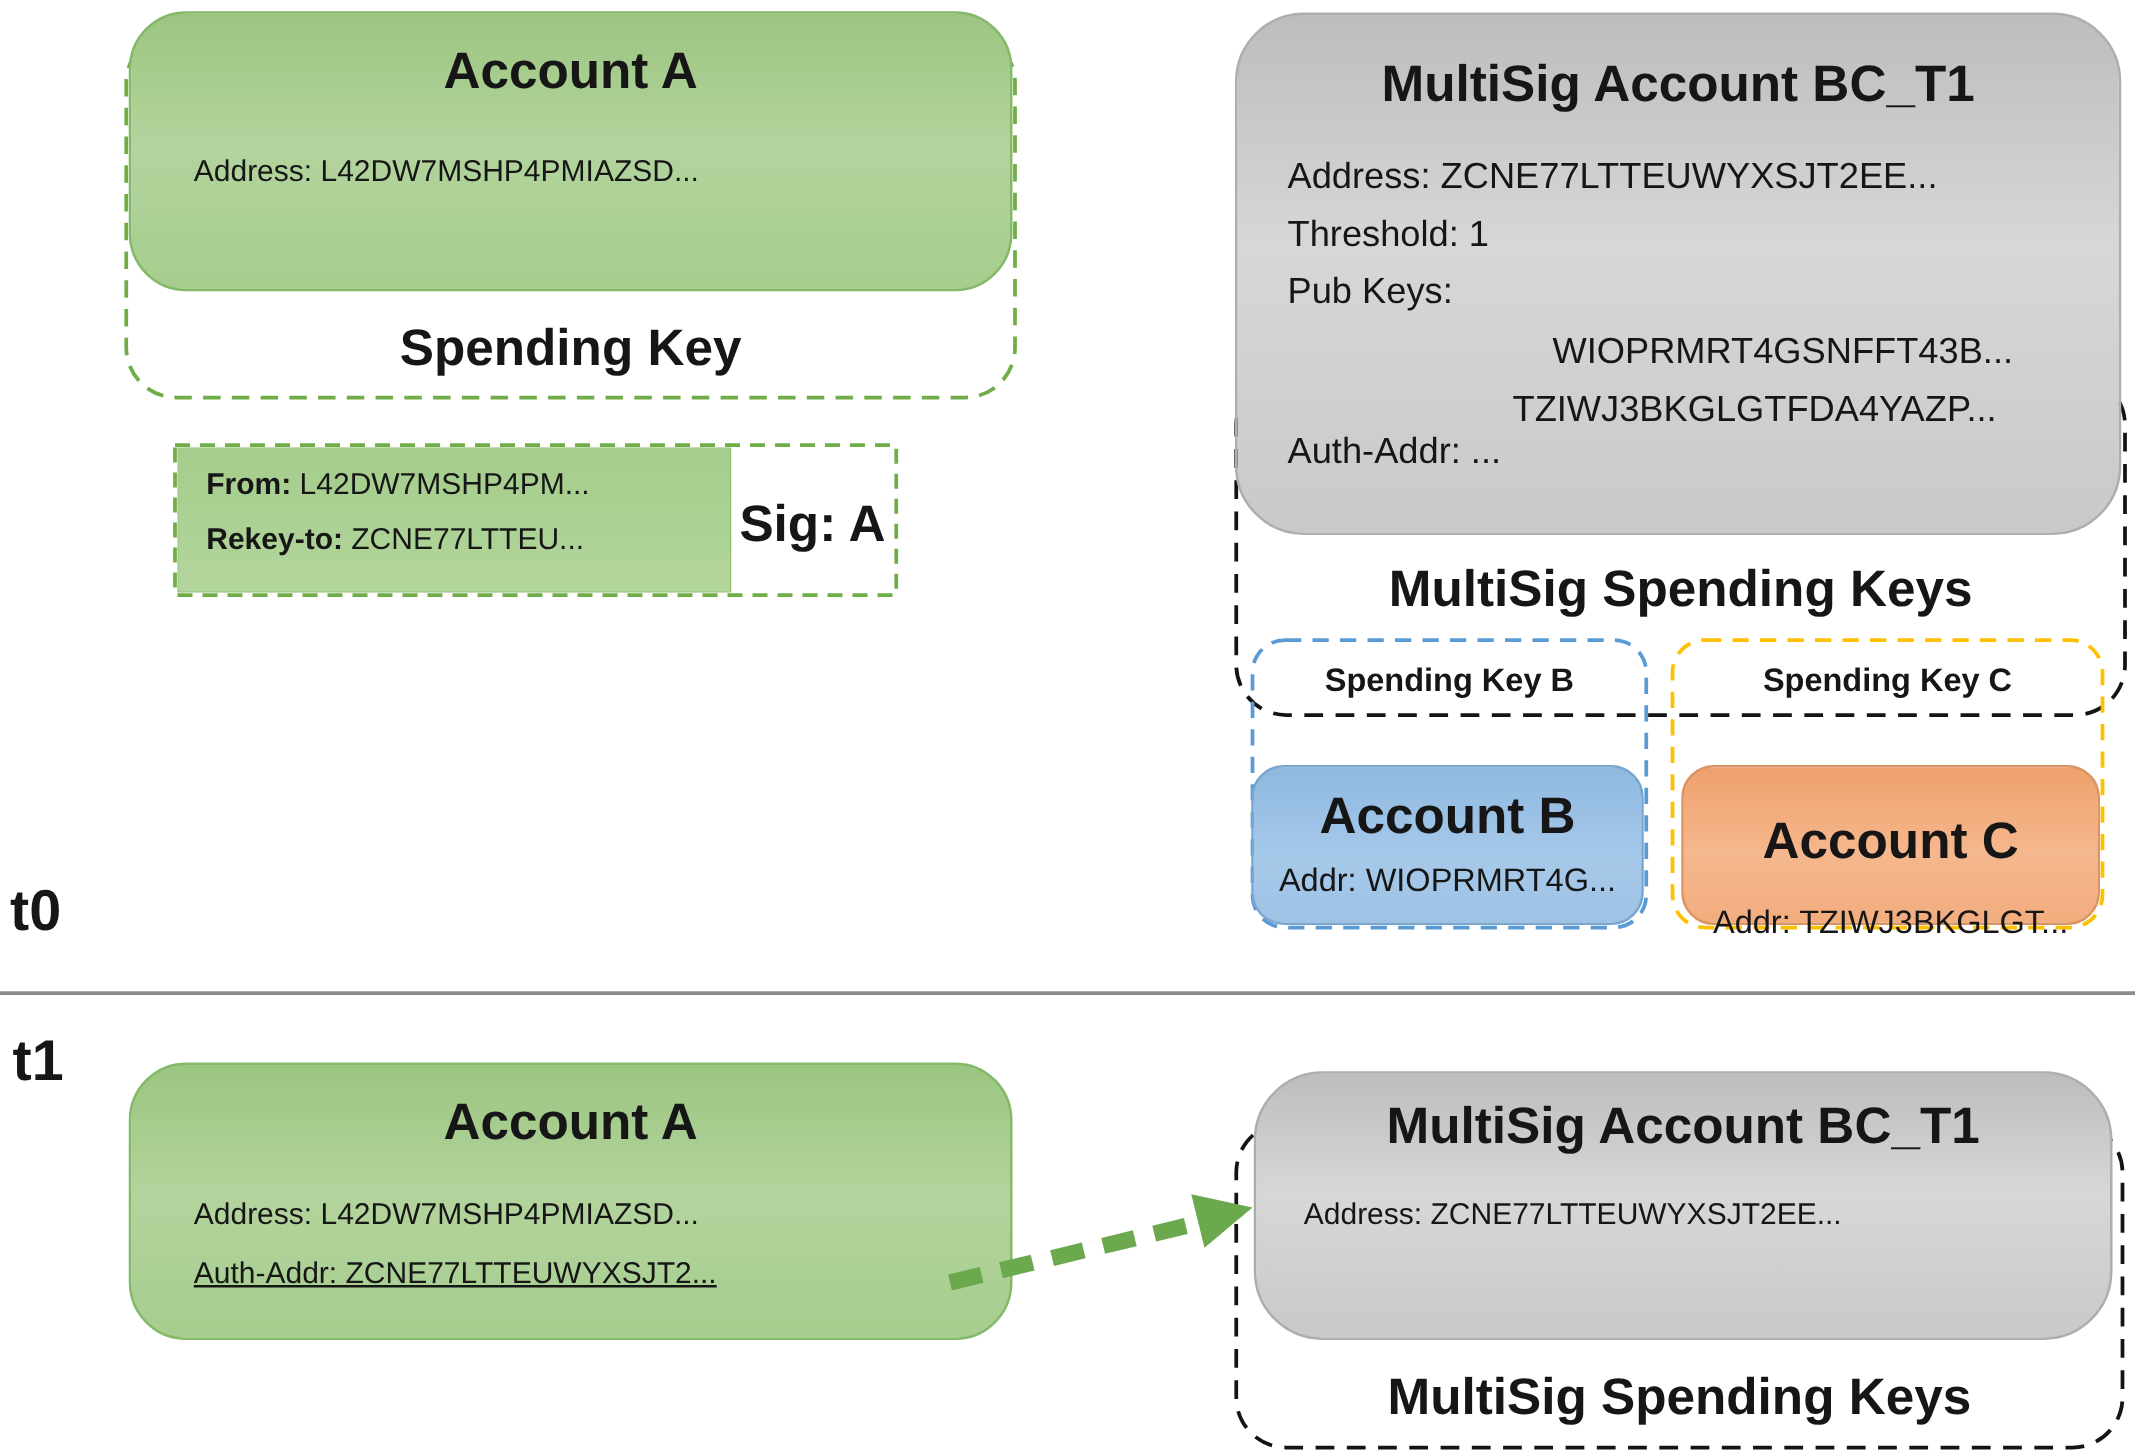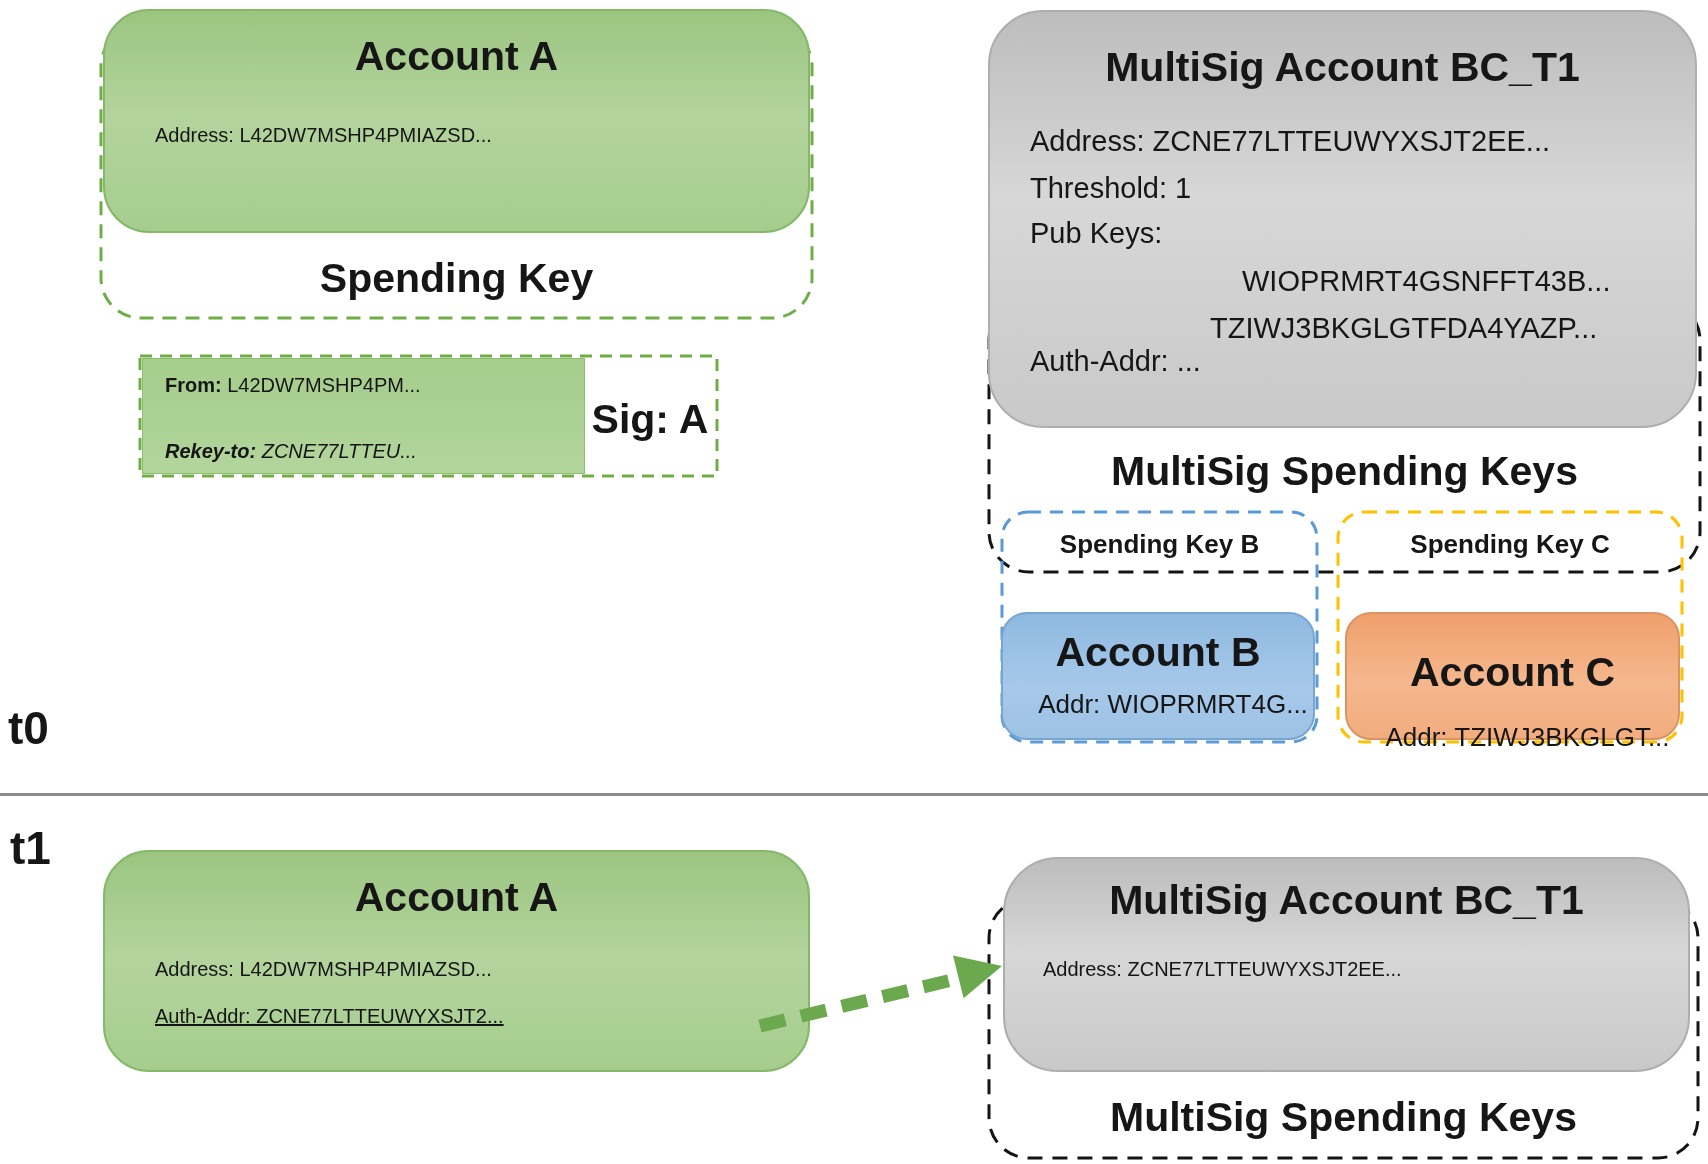"Address: L42DW7MSHP4PMIAZSD..." .t-body { font-size: 20px -> 24px }
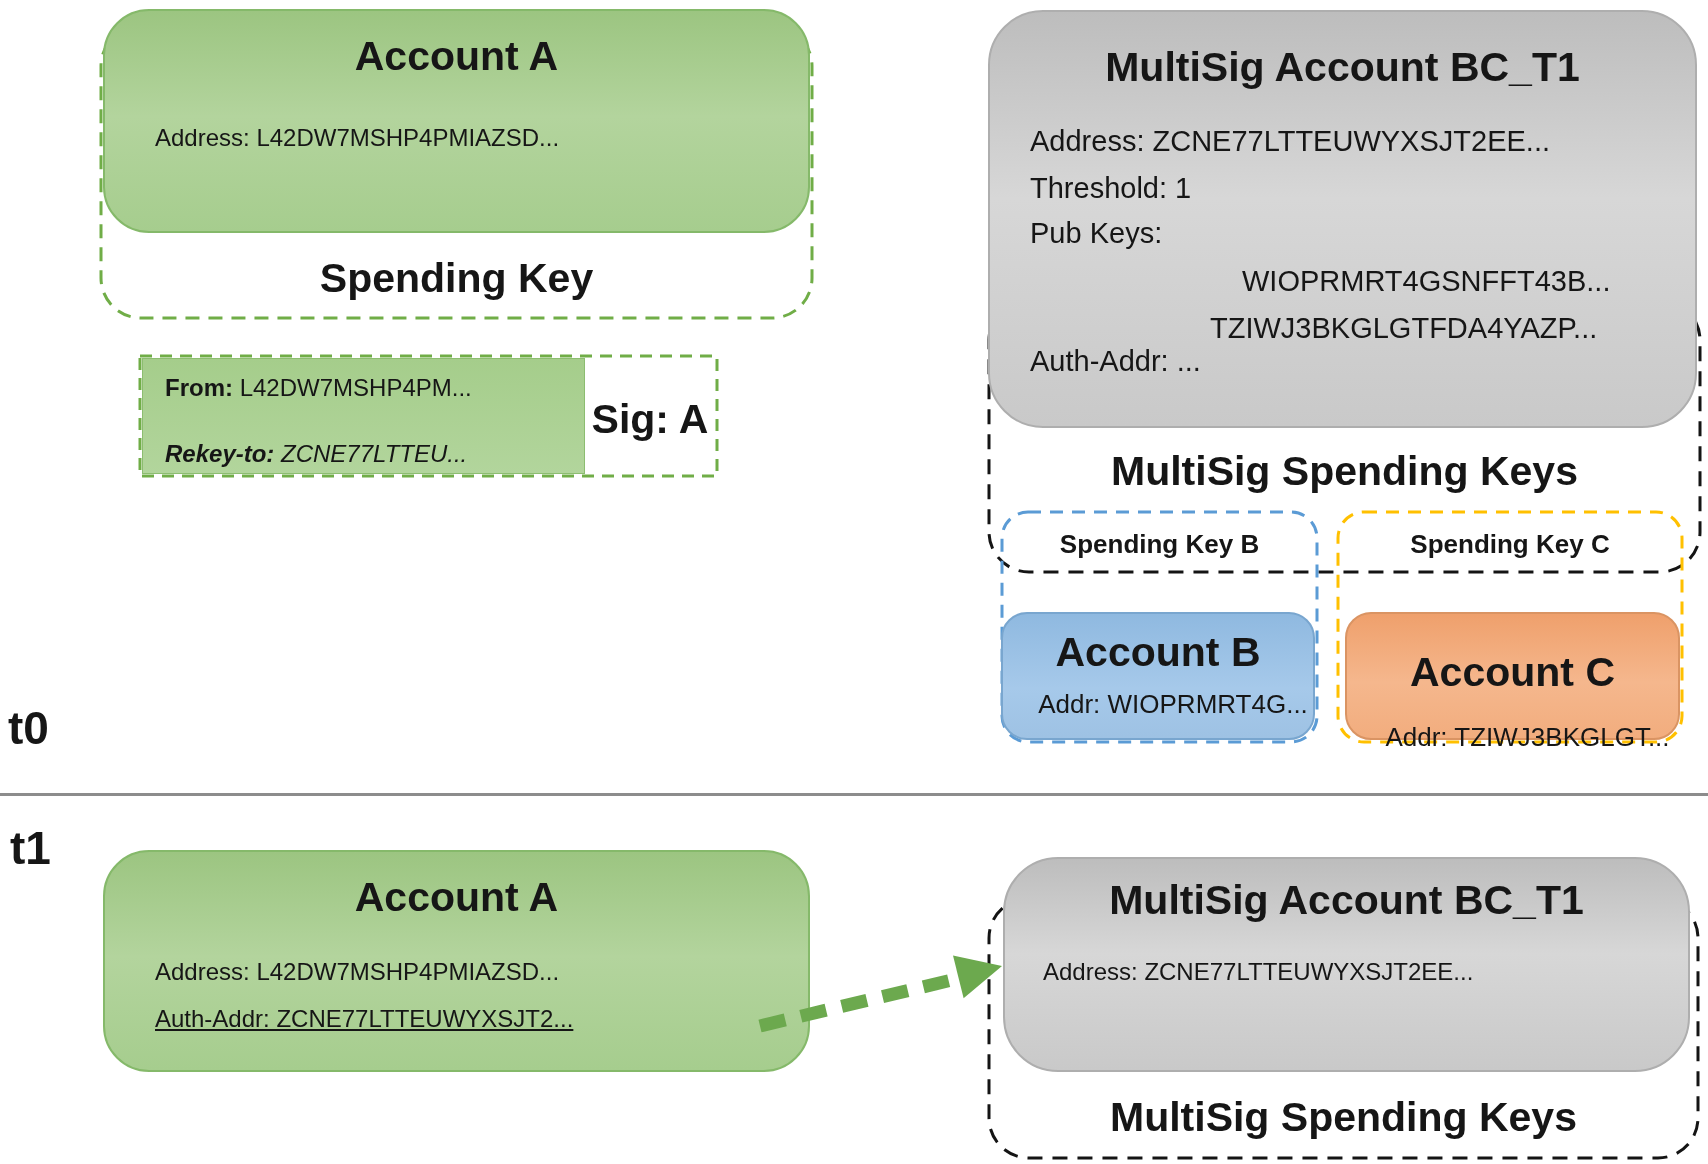"Rekey-to: ZCNE77LTTEU..." div.abs { font-style: italic -> none; top: 440px -> 418px }
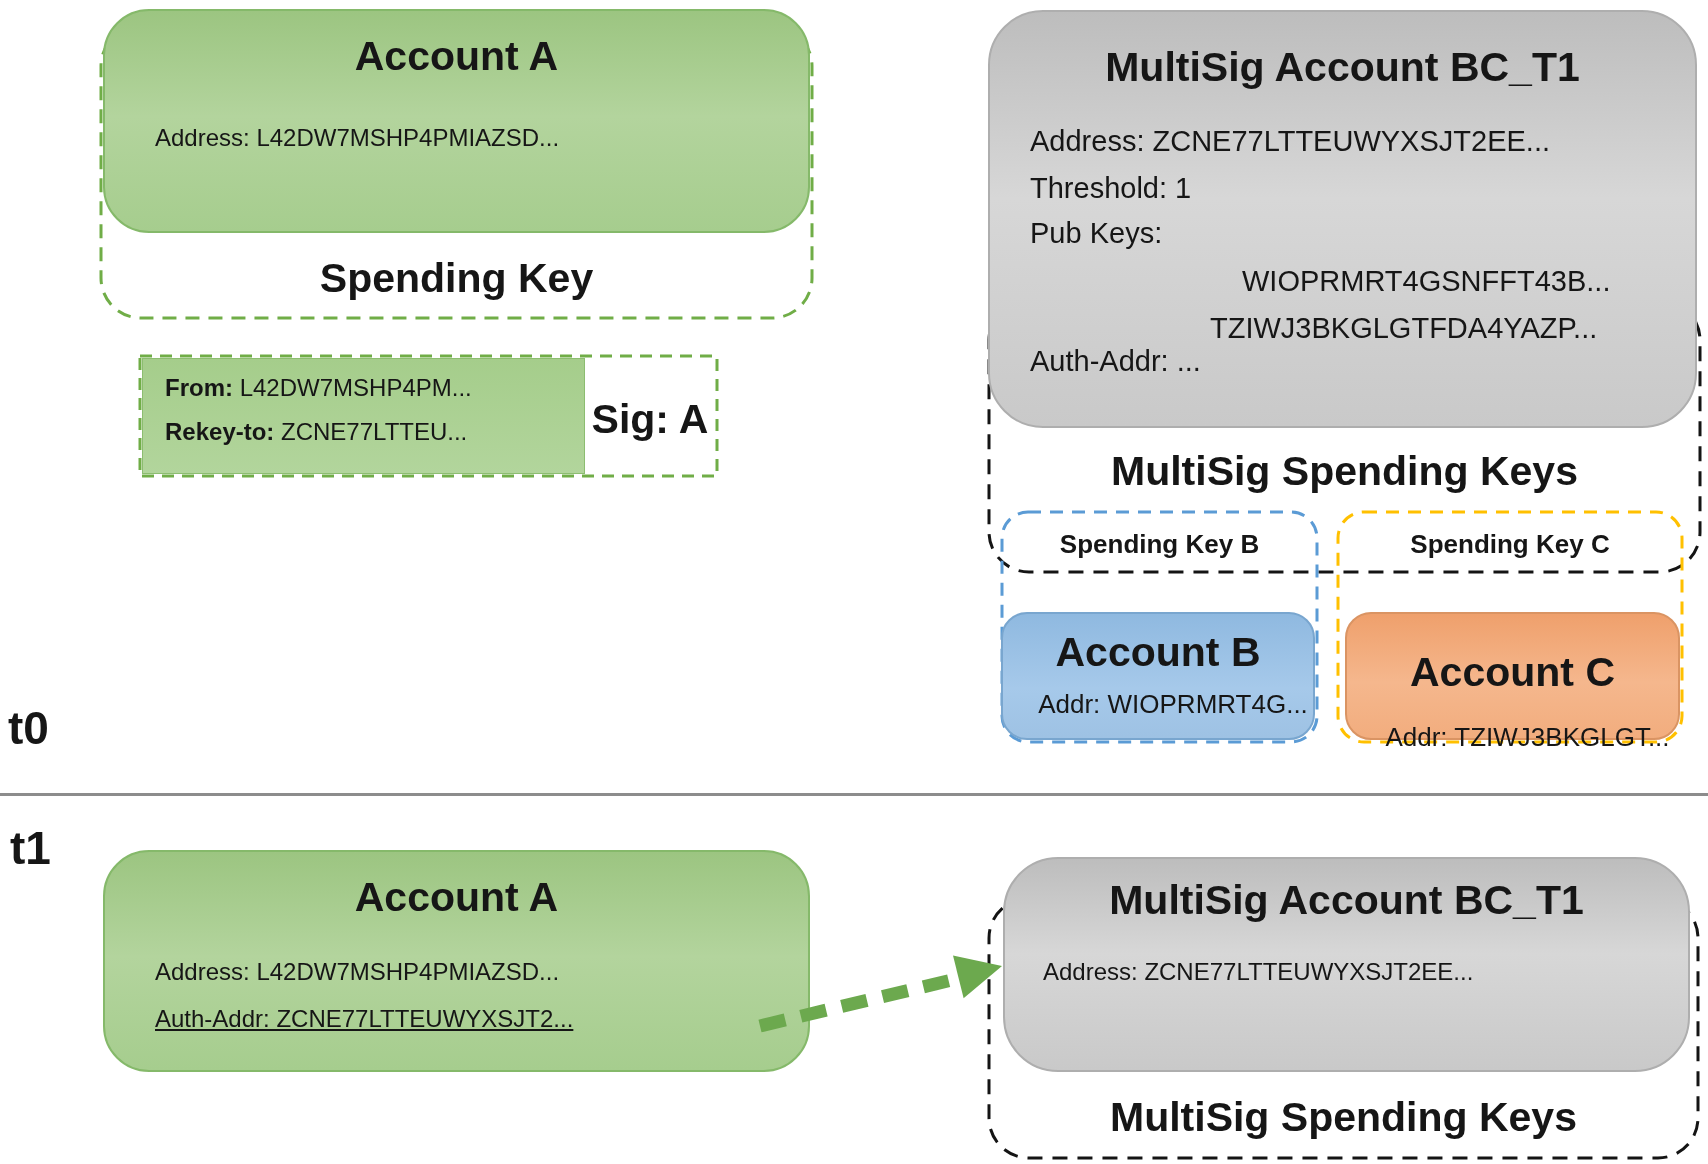"Addr: WIOPRMRT4G..." .t-small { padding-left: 15px -> none }
